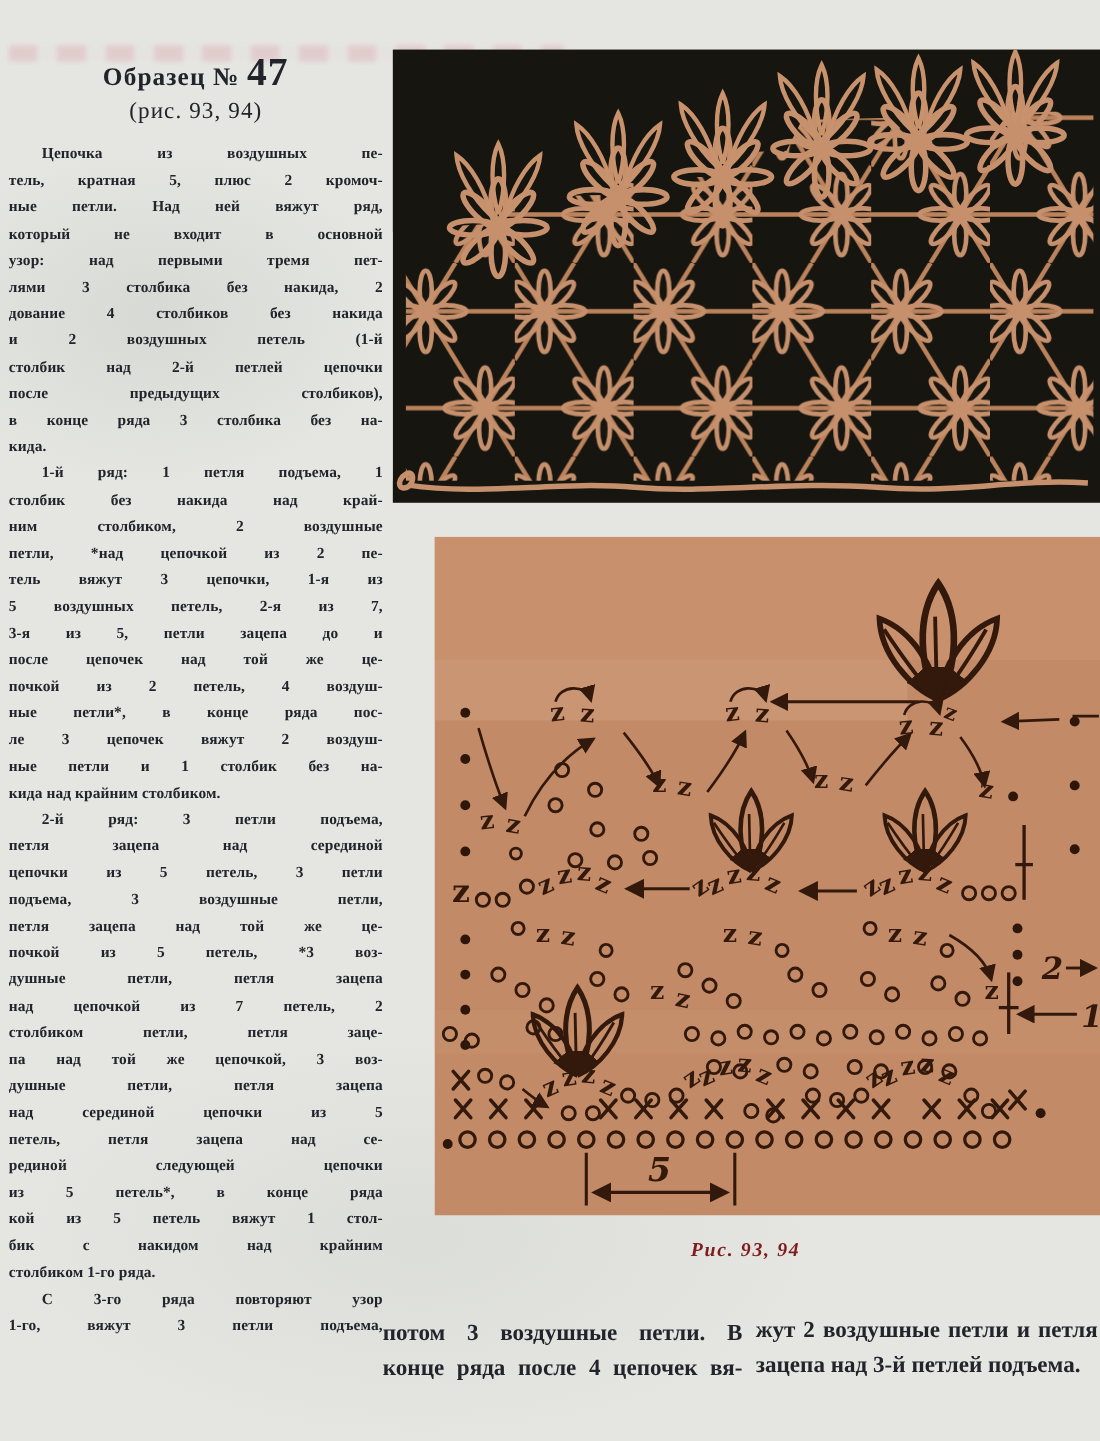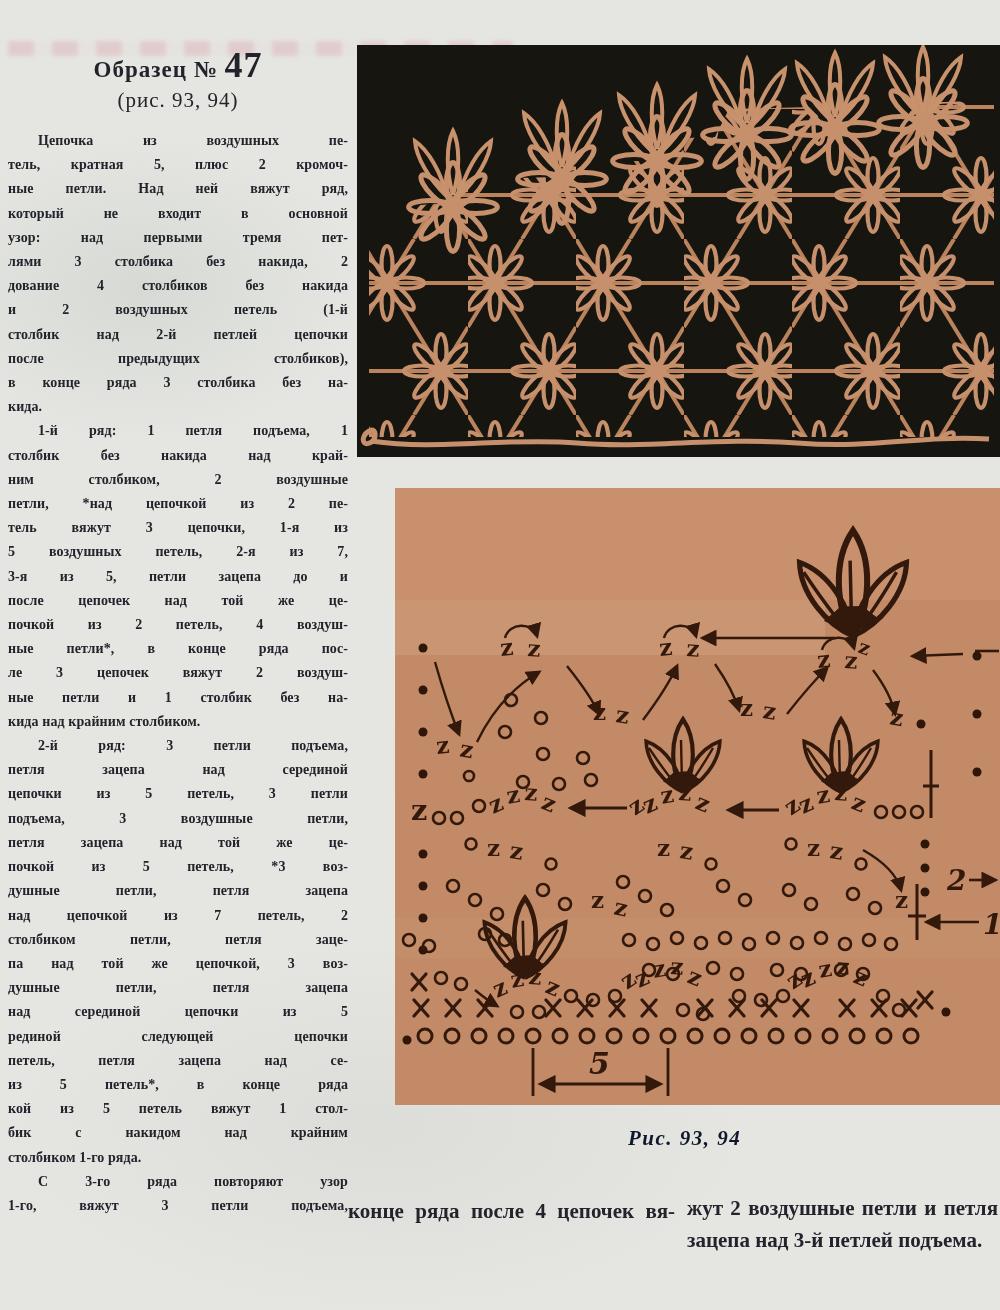"рединой следующей цепочки" div.line { order: before "петель, петля зацепа над се-" -> after "петель, петля зацепа над се-" }
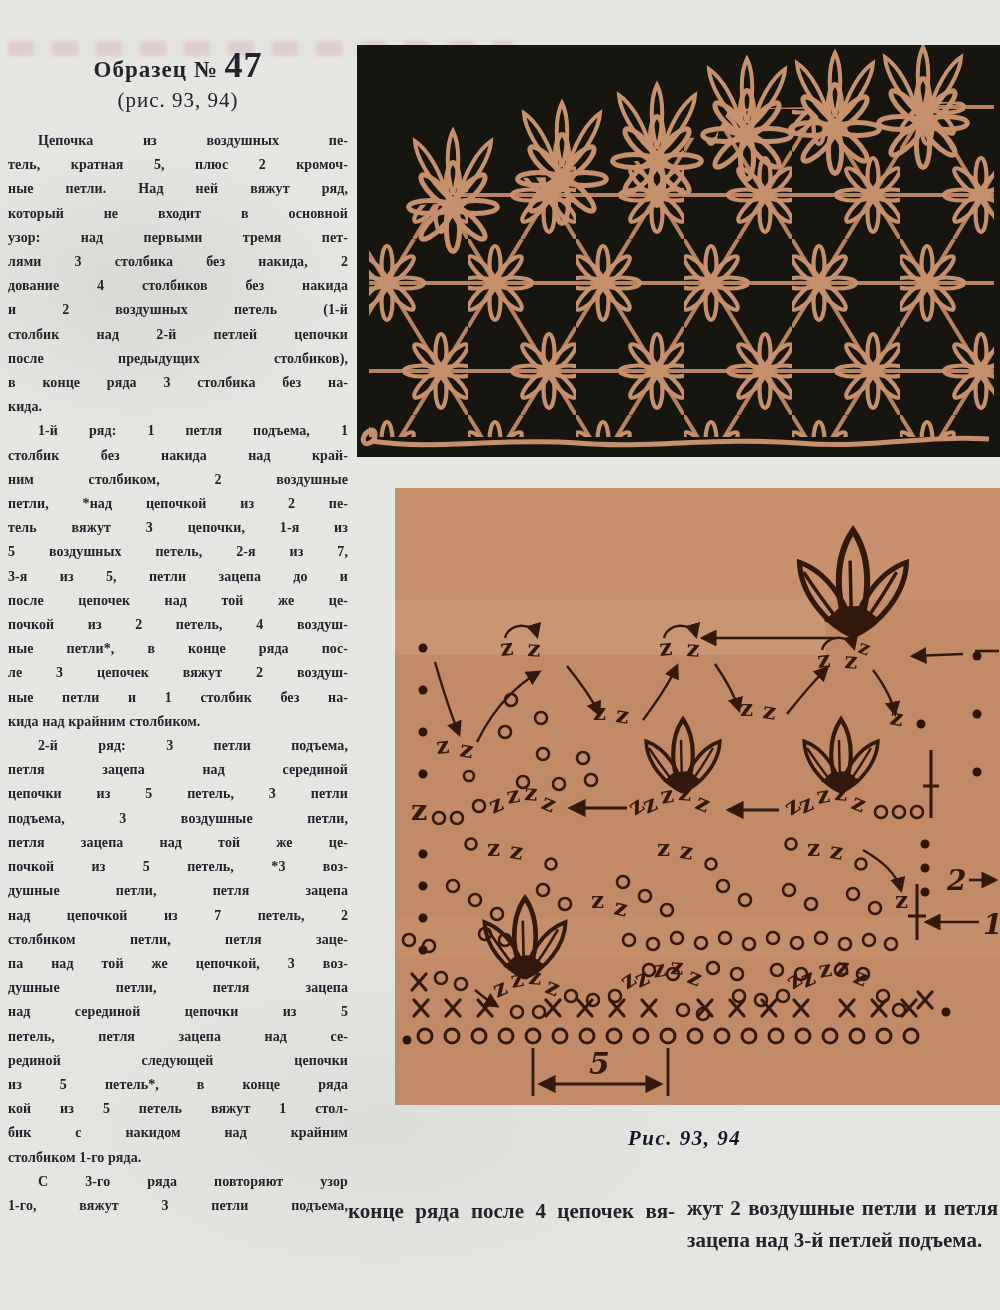"Рис. 93, 94" .caption { color: #0f172a -> #7f1d1d; font-size: 21px -> 18px }
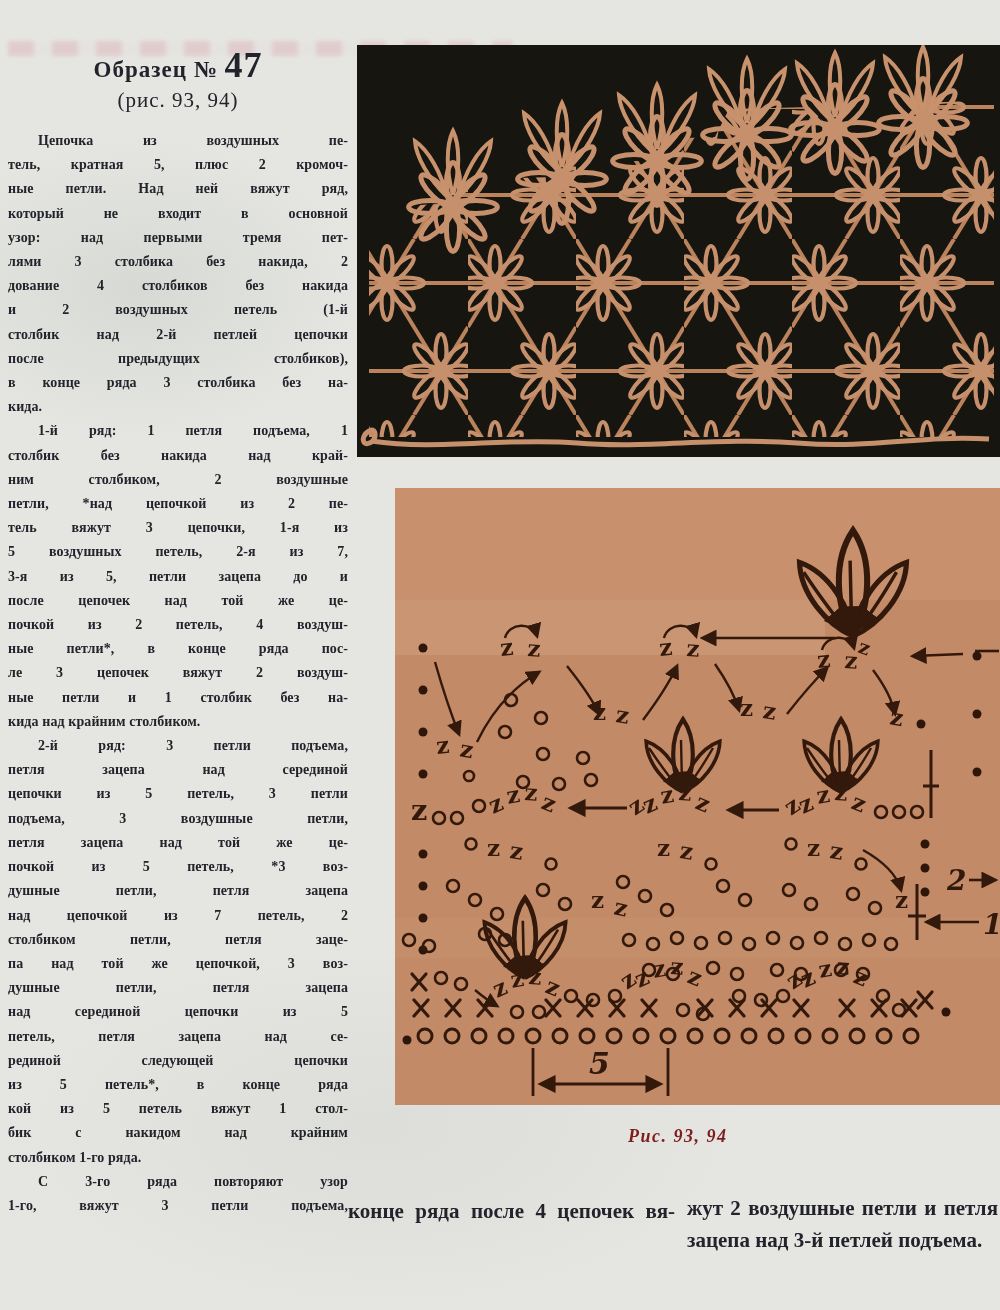"потом 3 воздушные петли. В" div.line { html: none -> <div>потом 3 воздушные петли. В</div> }
